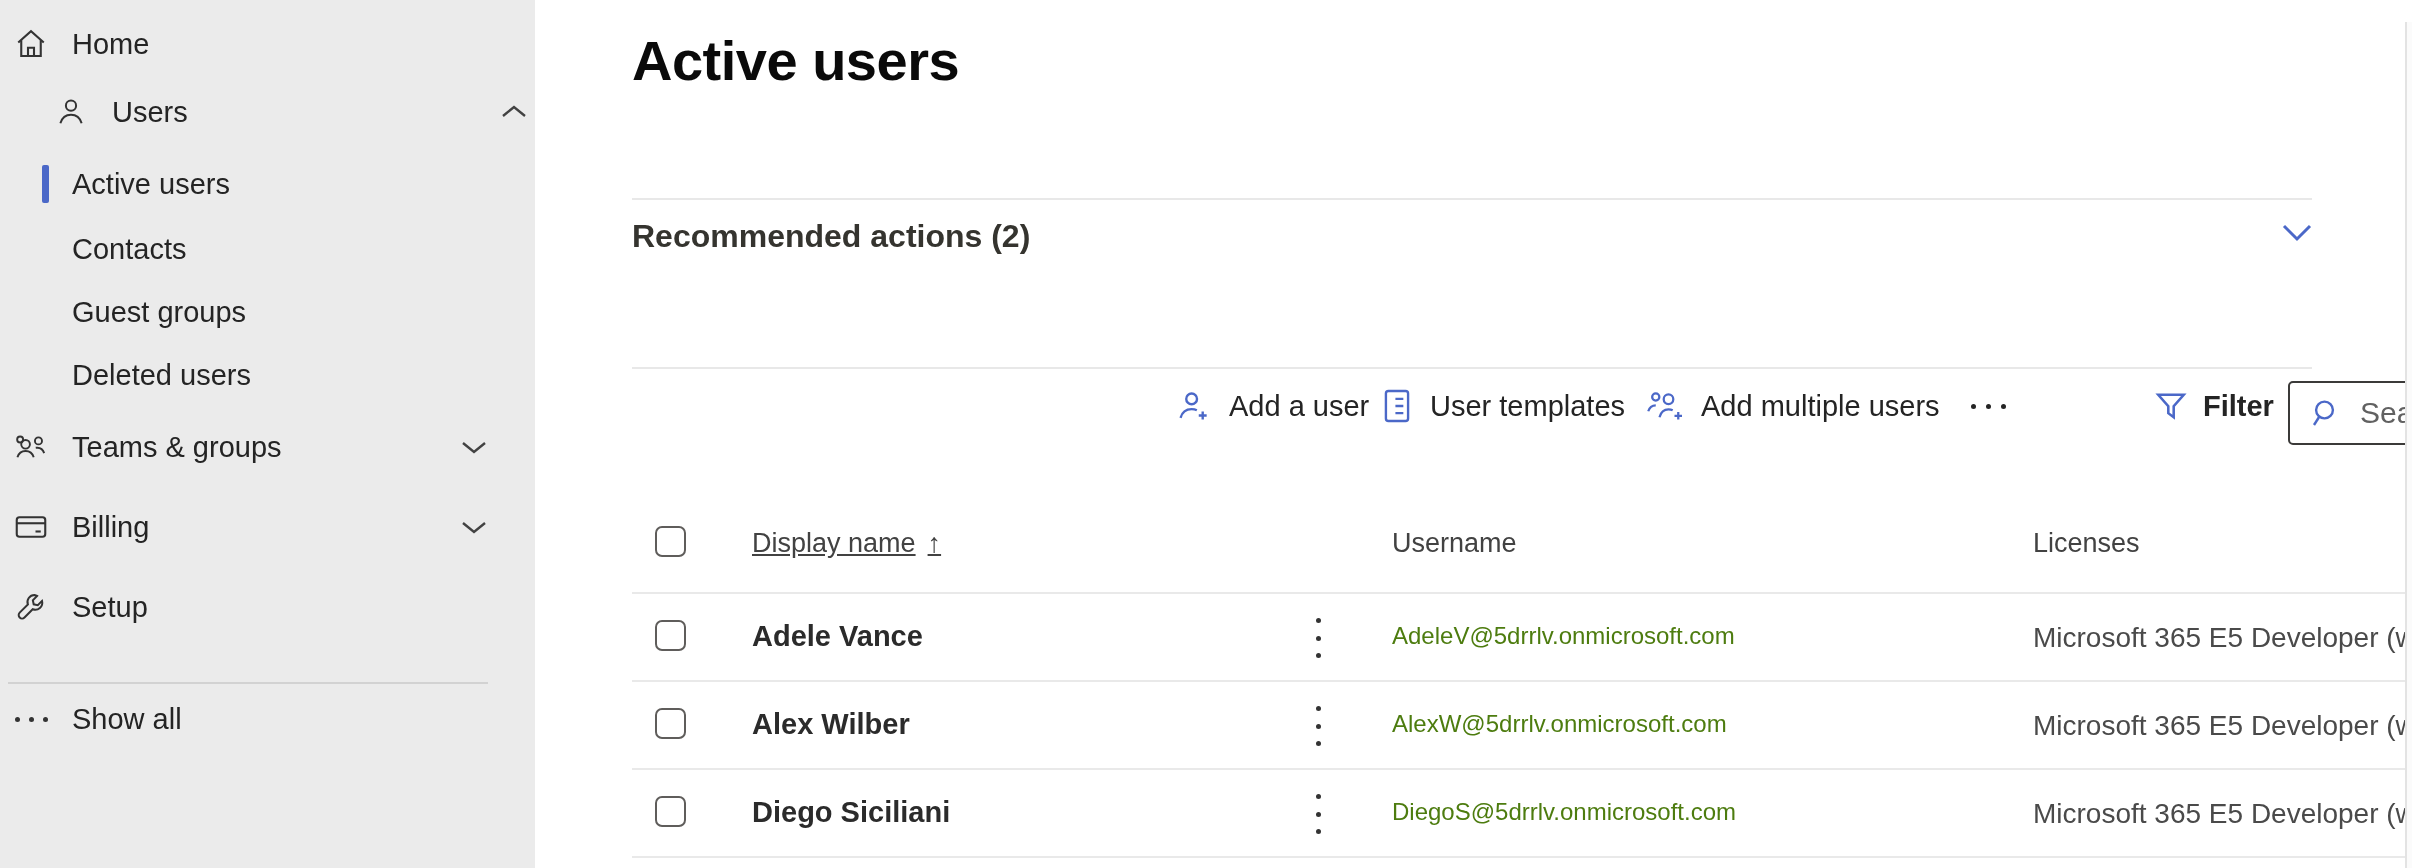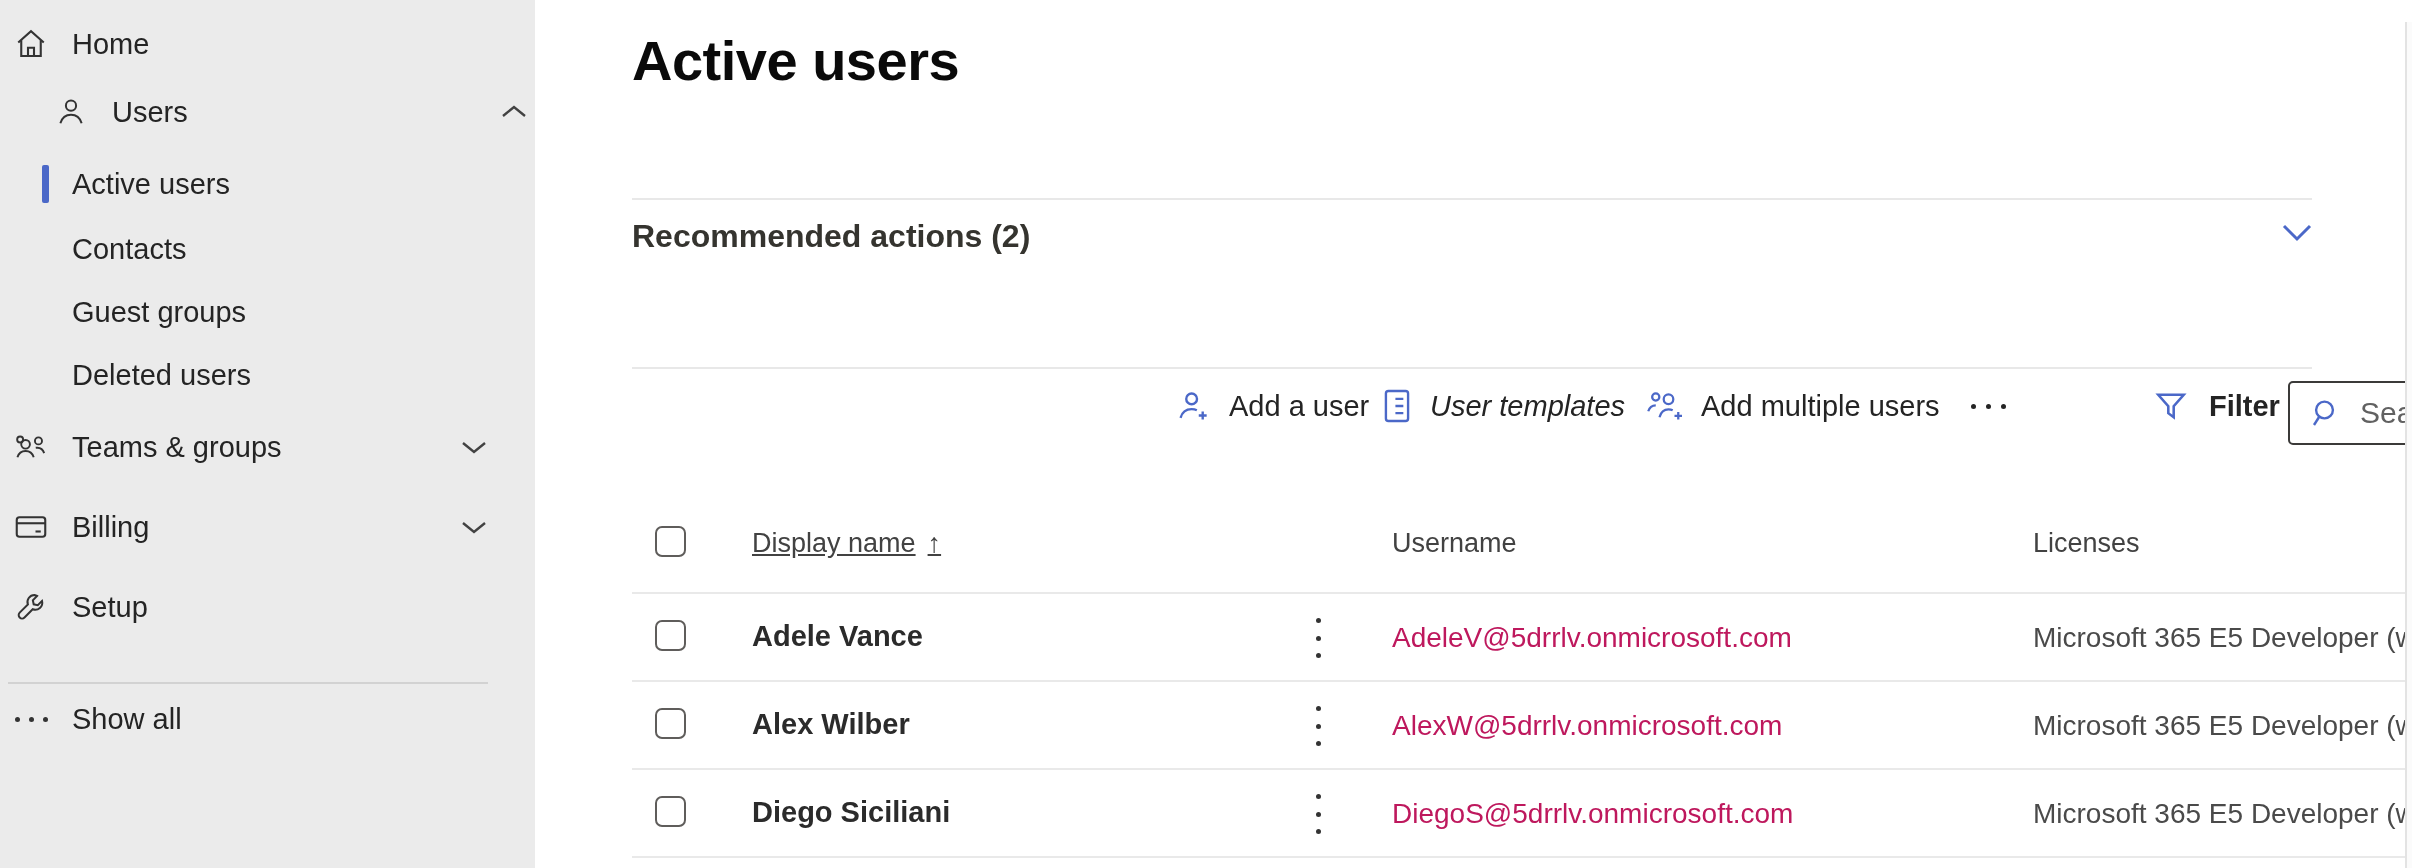"User templates" div.tb-item { font-style: italic -> none }
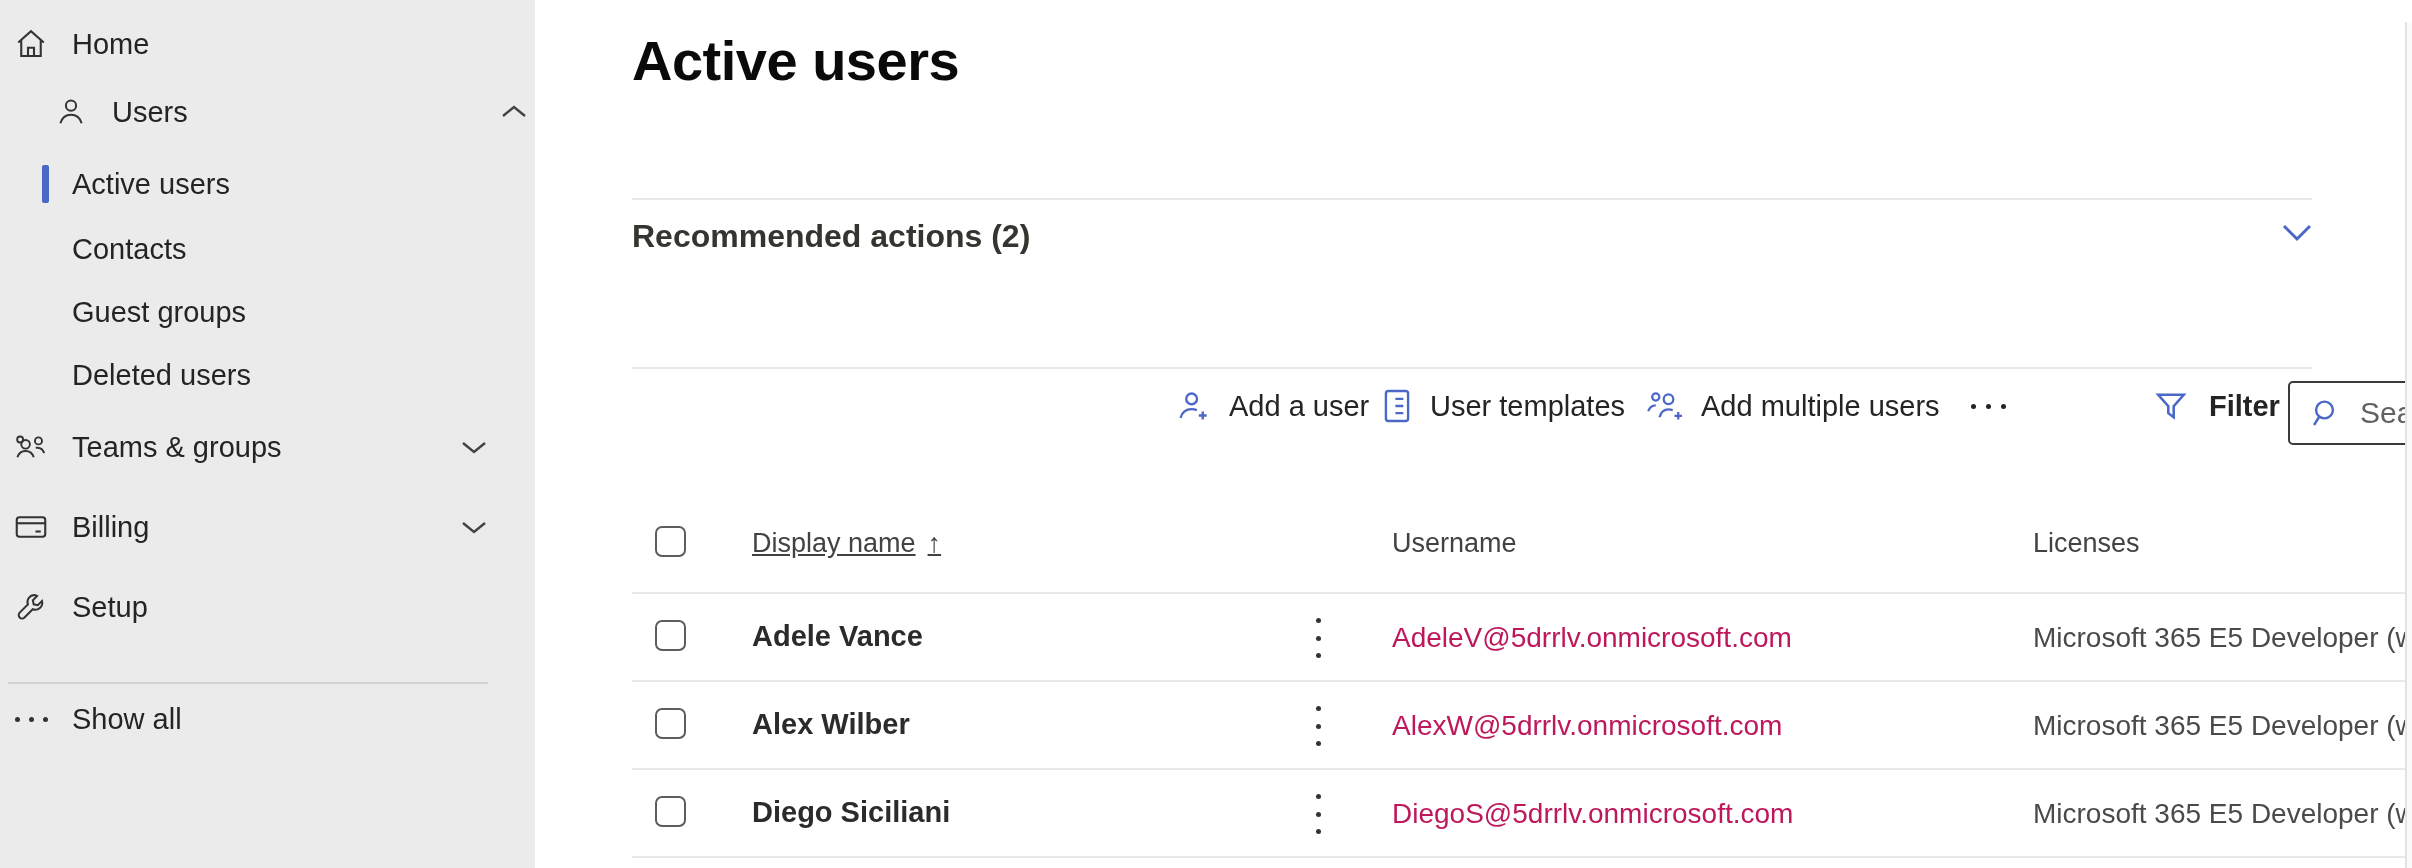"Filter" .filter-item { gap: 20px -> 14px }
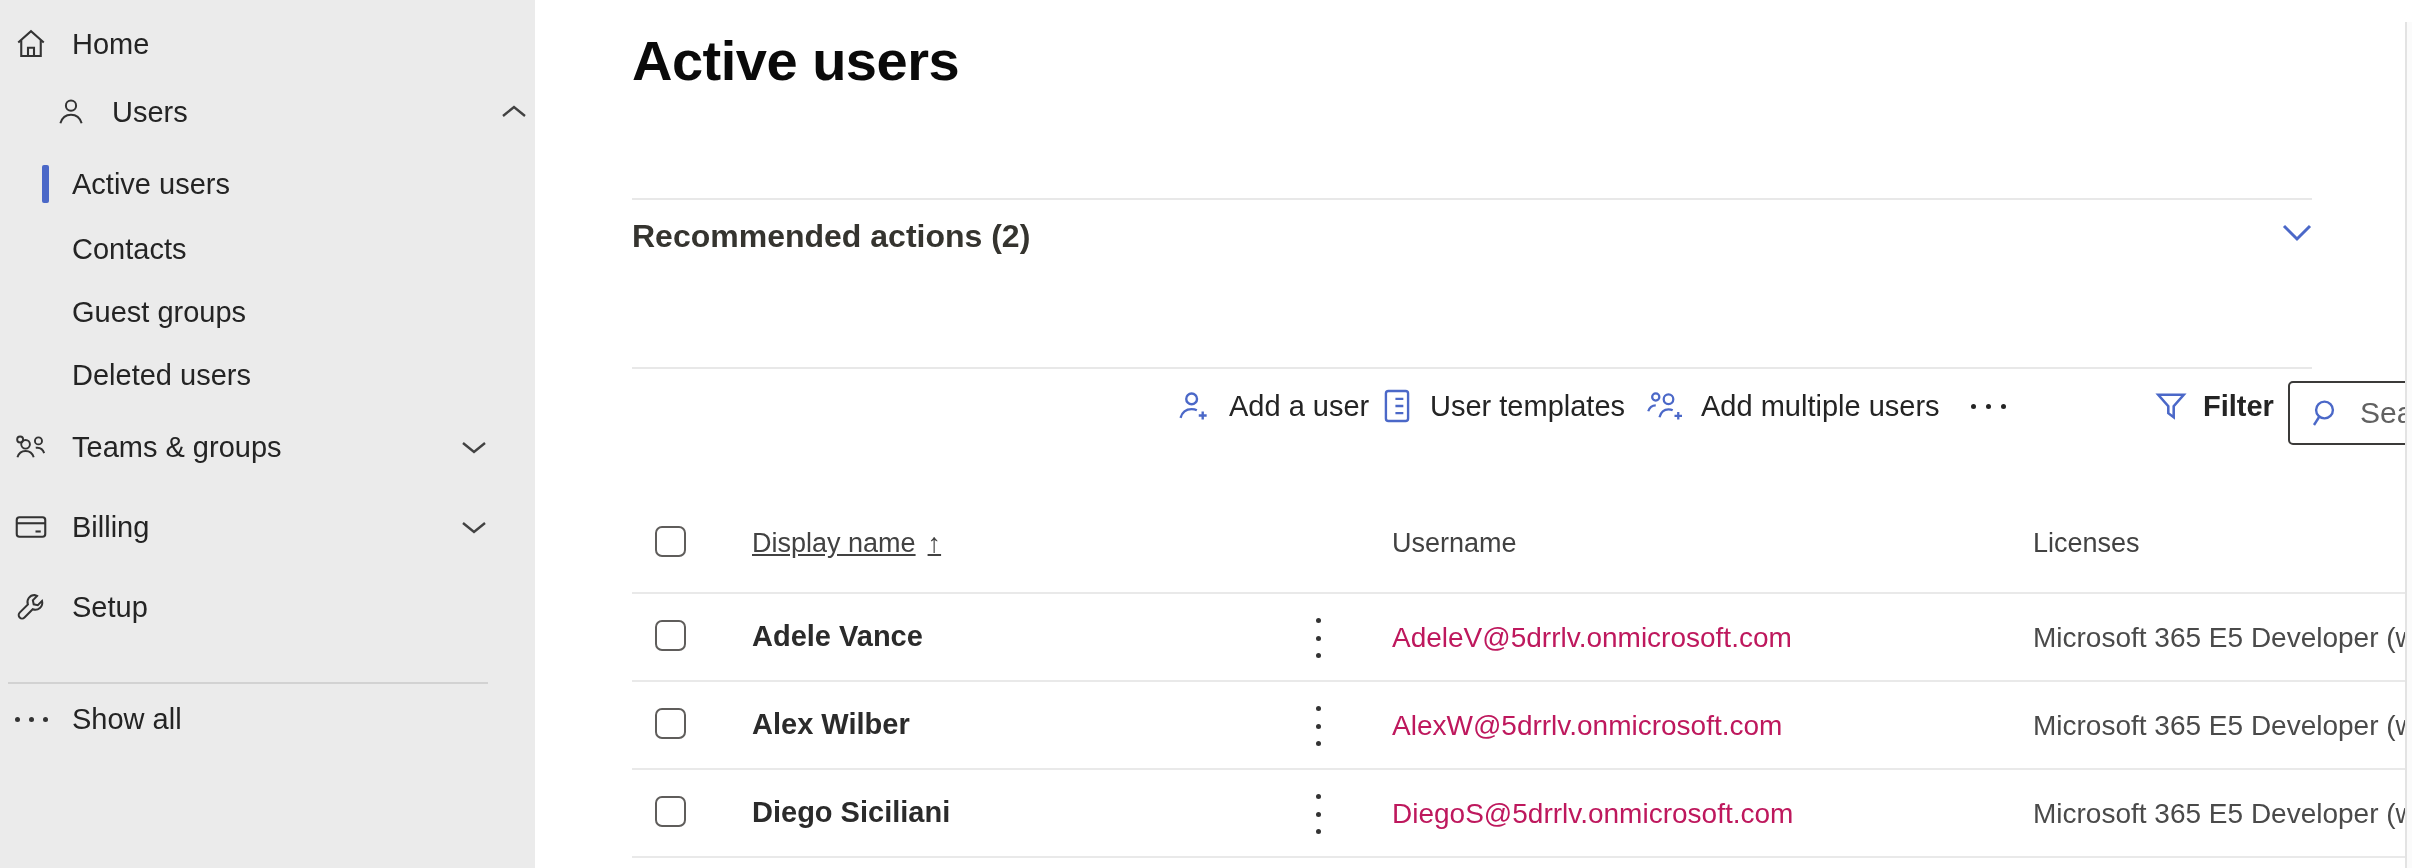"AdeleV@5drrlv.onmicrosoft.com" .uname { color: #be185d -> #4d7c0f; font-size: 28px -> 24px }
